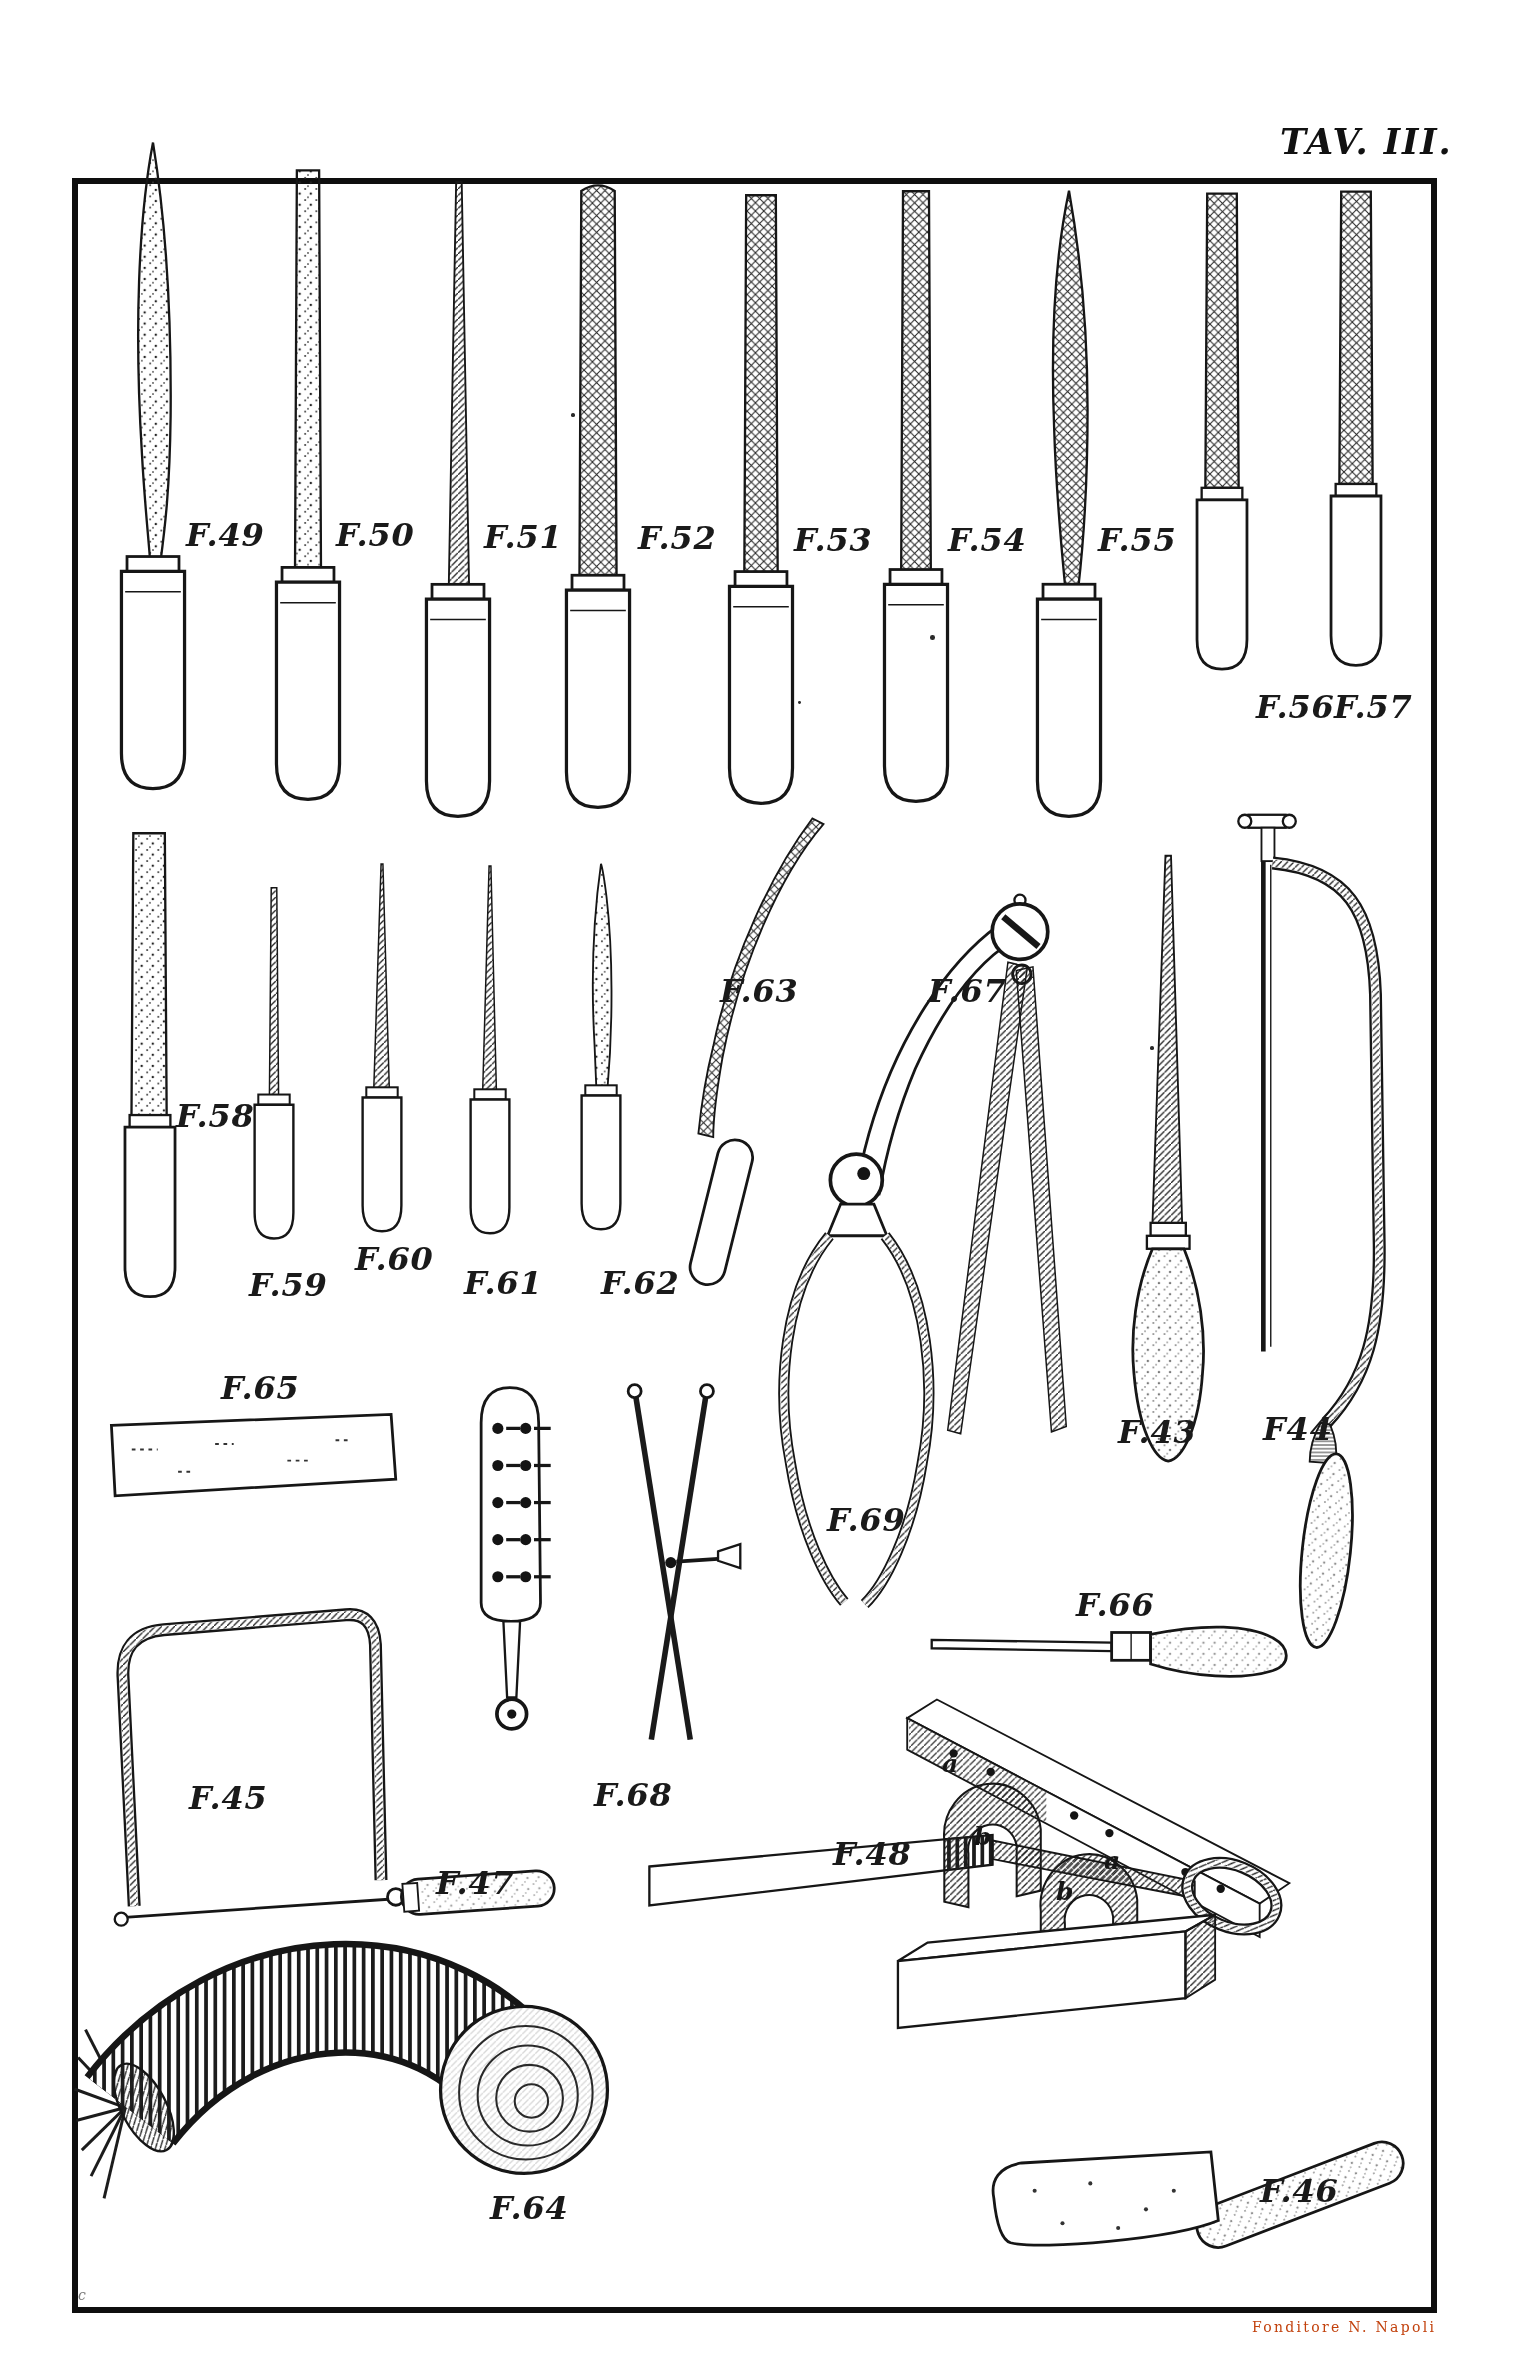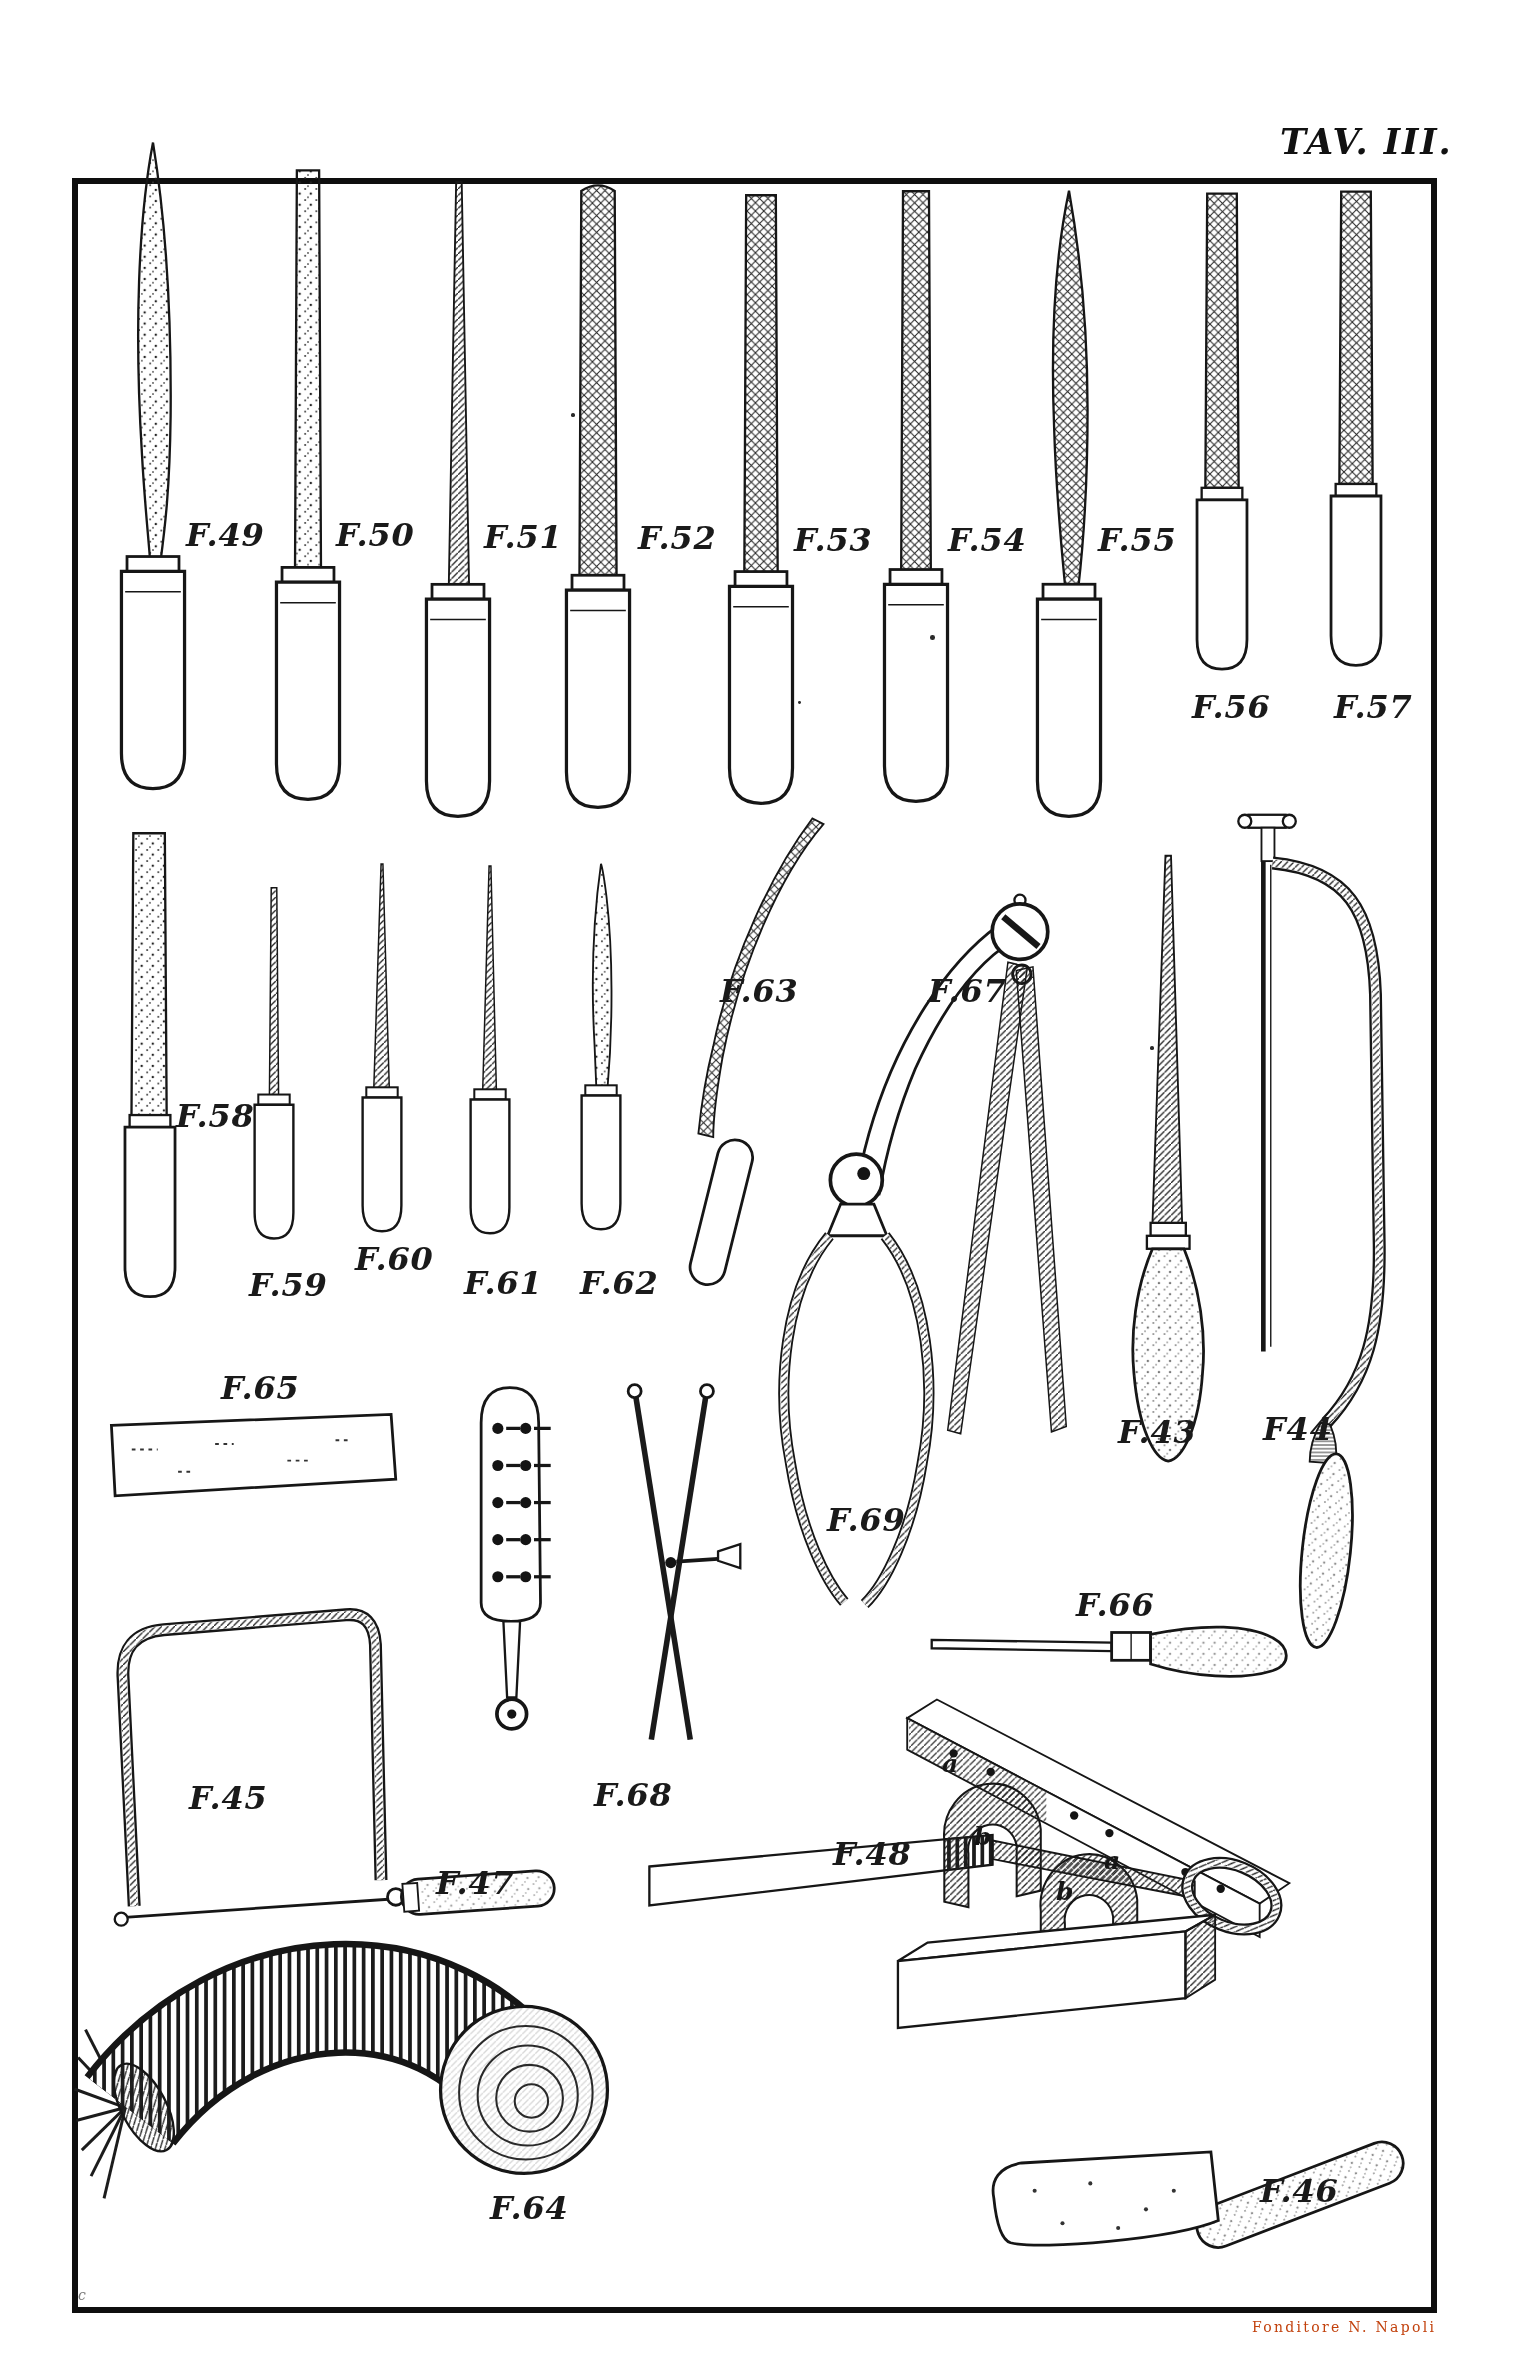"F.56" div.flabel { left: 1192px -> 1256px }
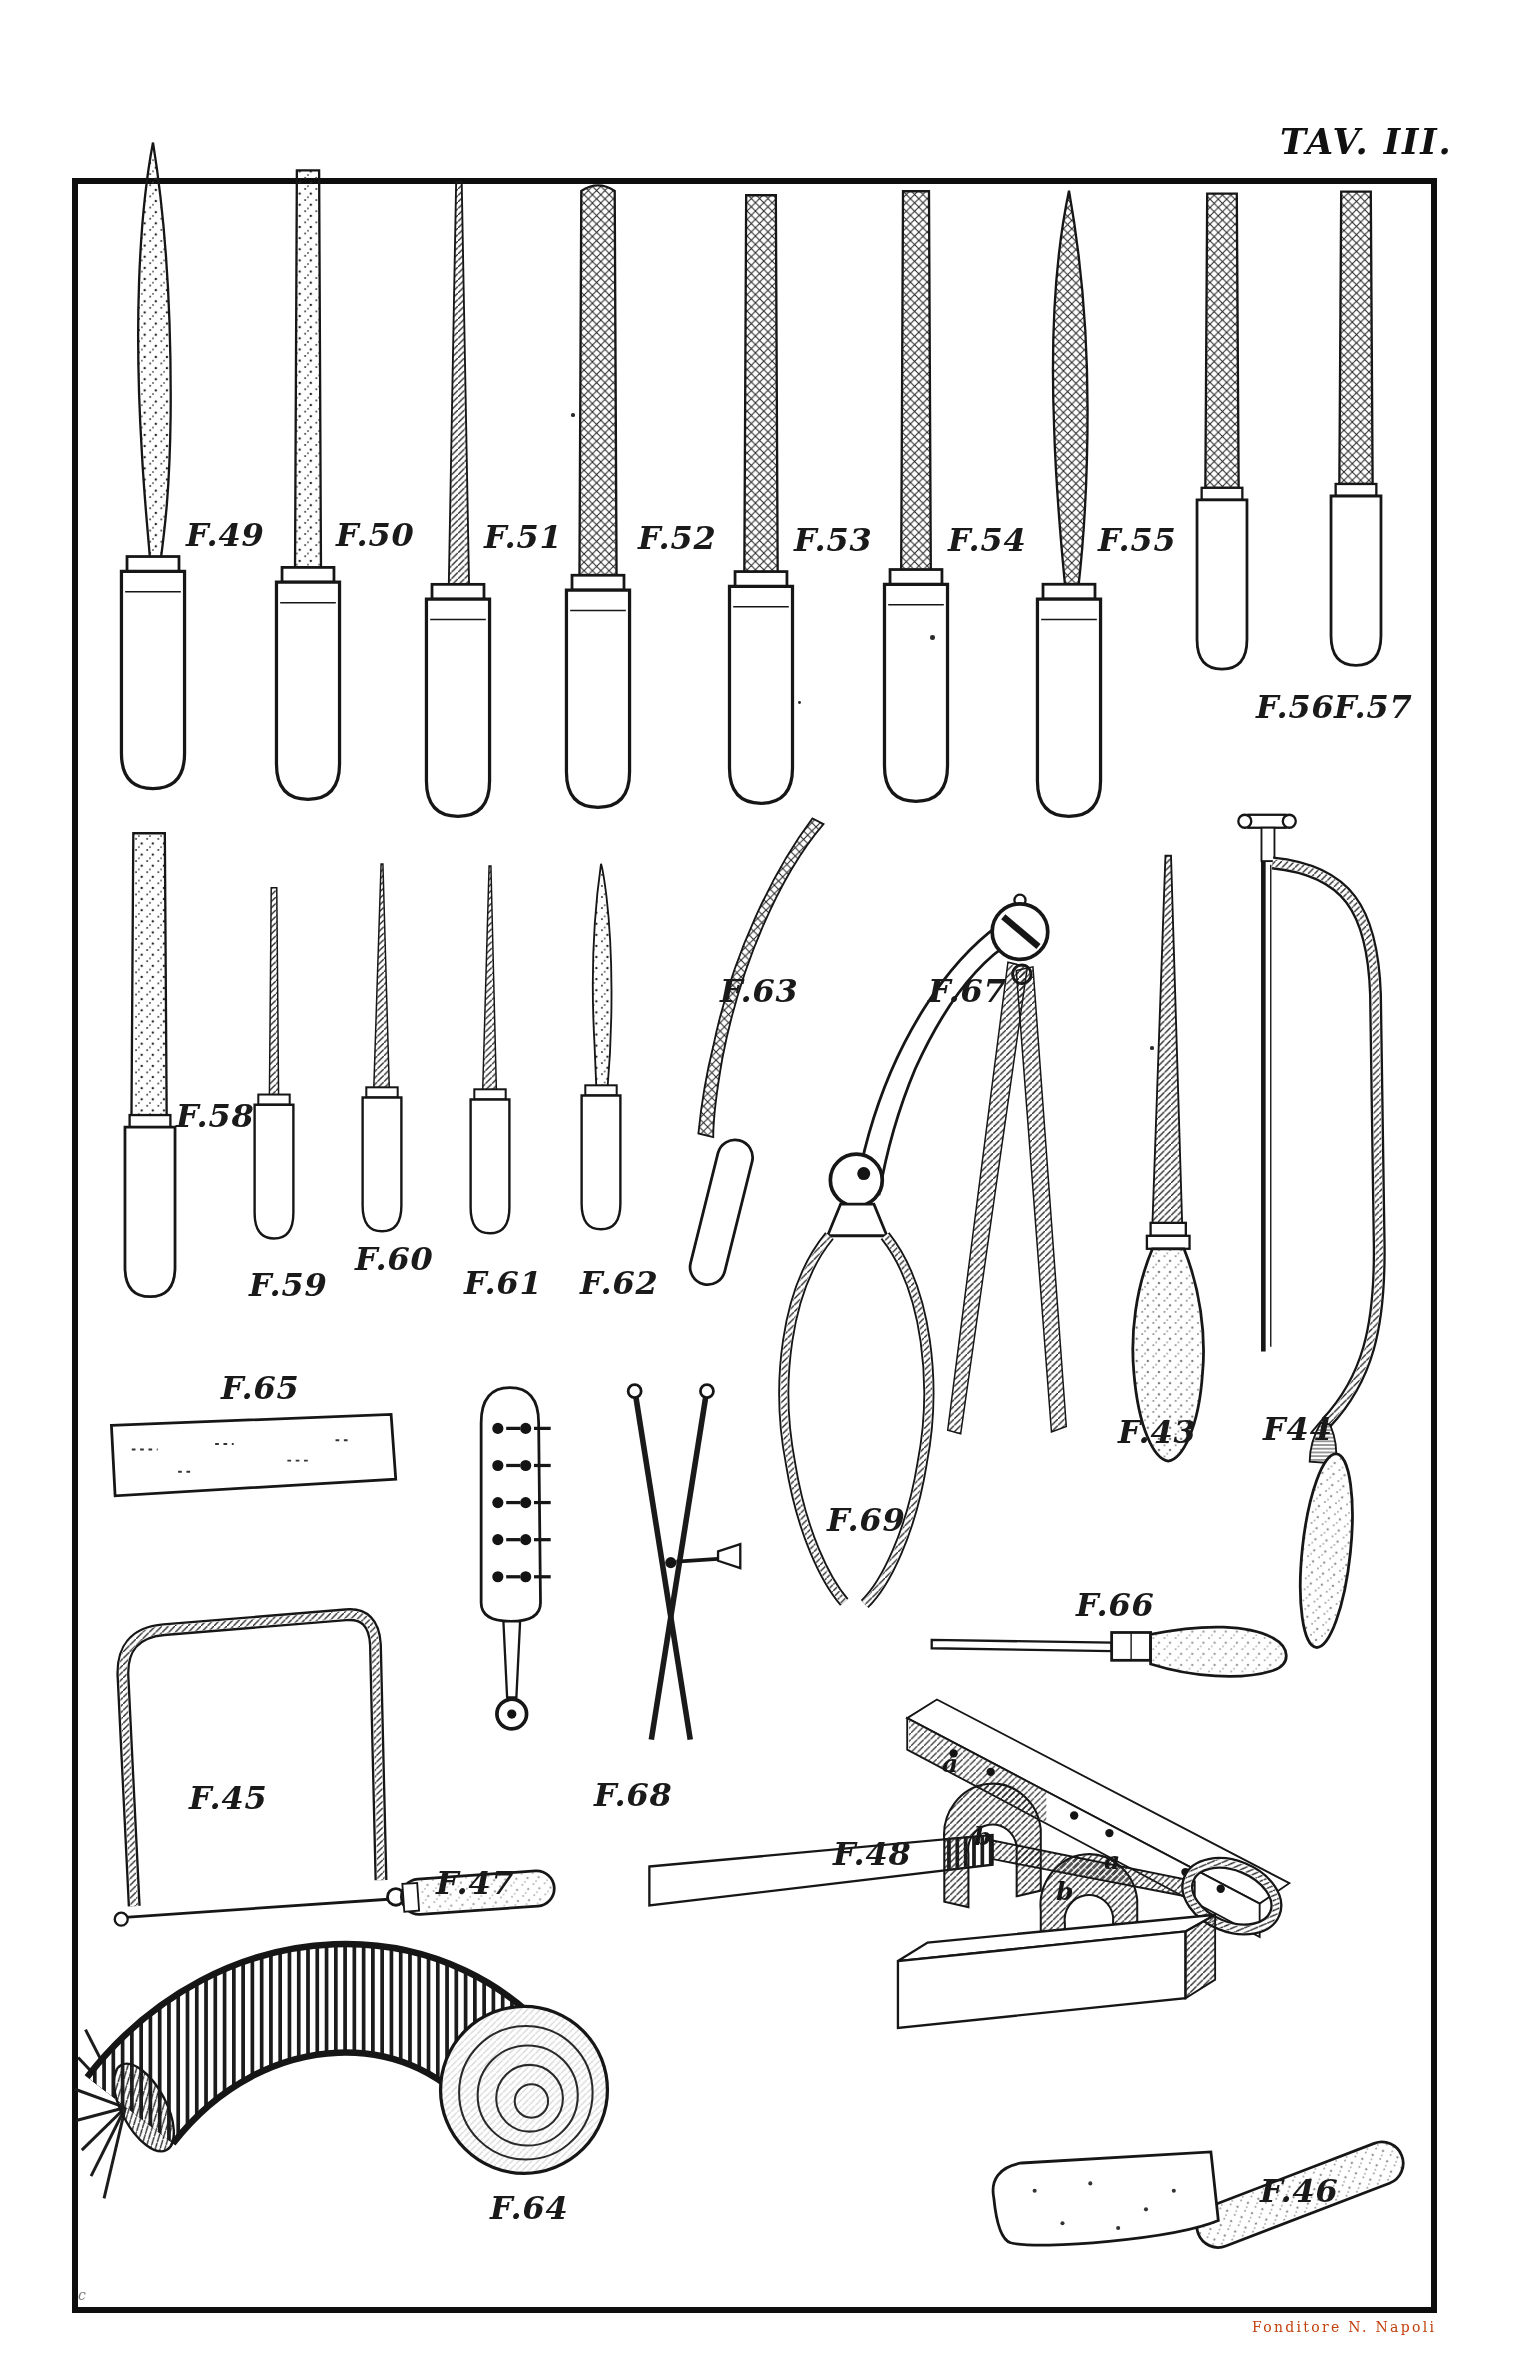"F.62" div.flabel { left: 580px -> 601px }
